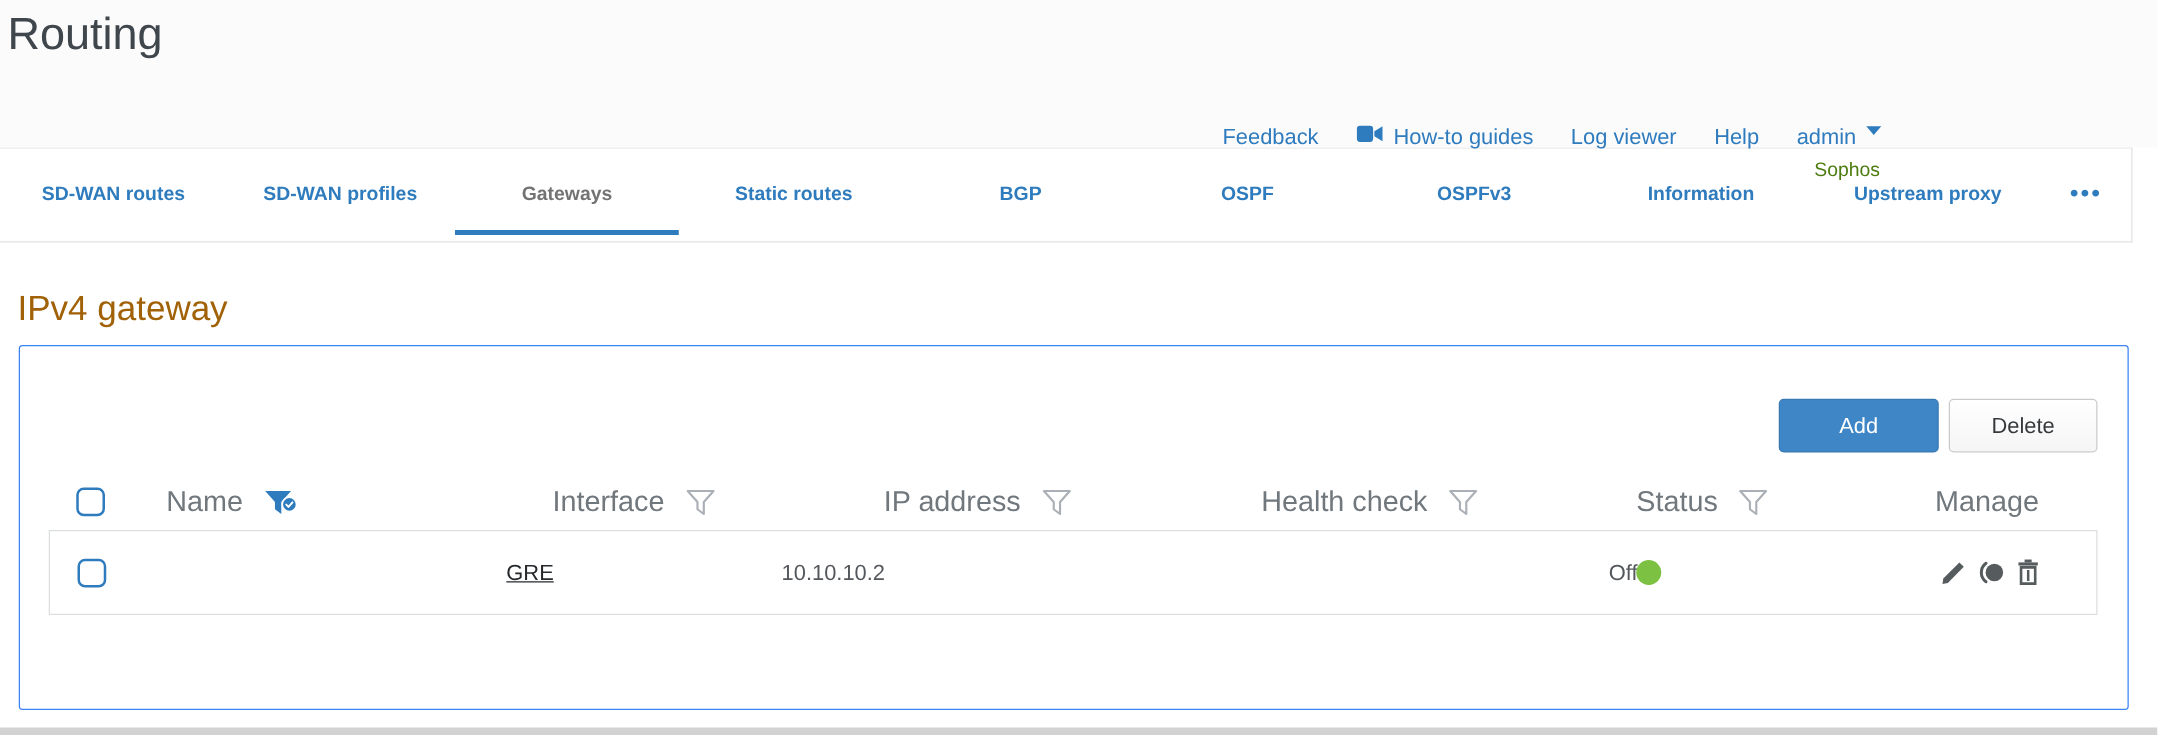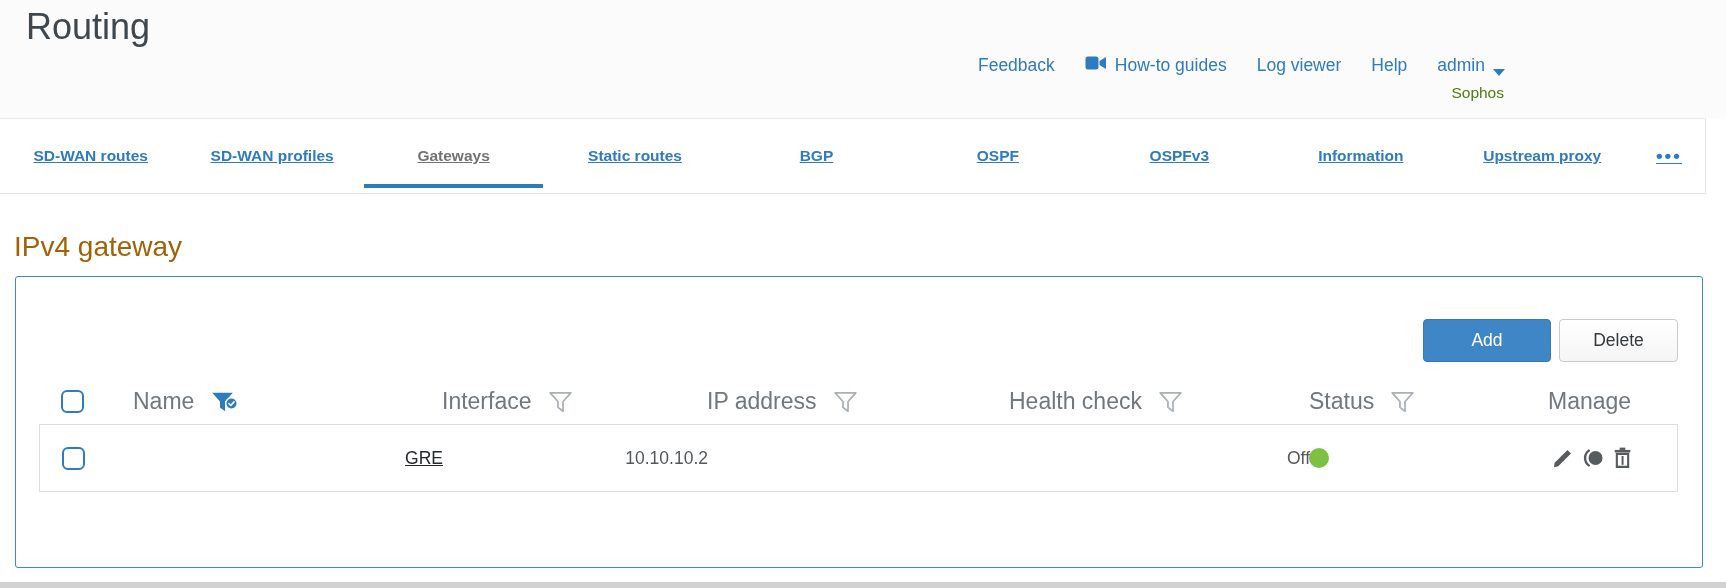"Routing" .page-header { flex-direction: none -> column; padding: 4px 0 0 26px -> 4px 0 0 6px }
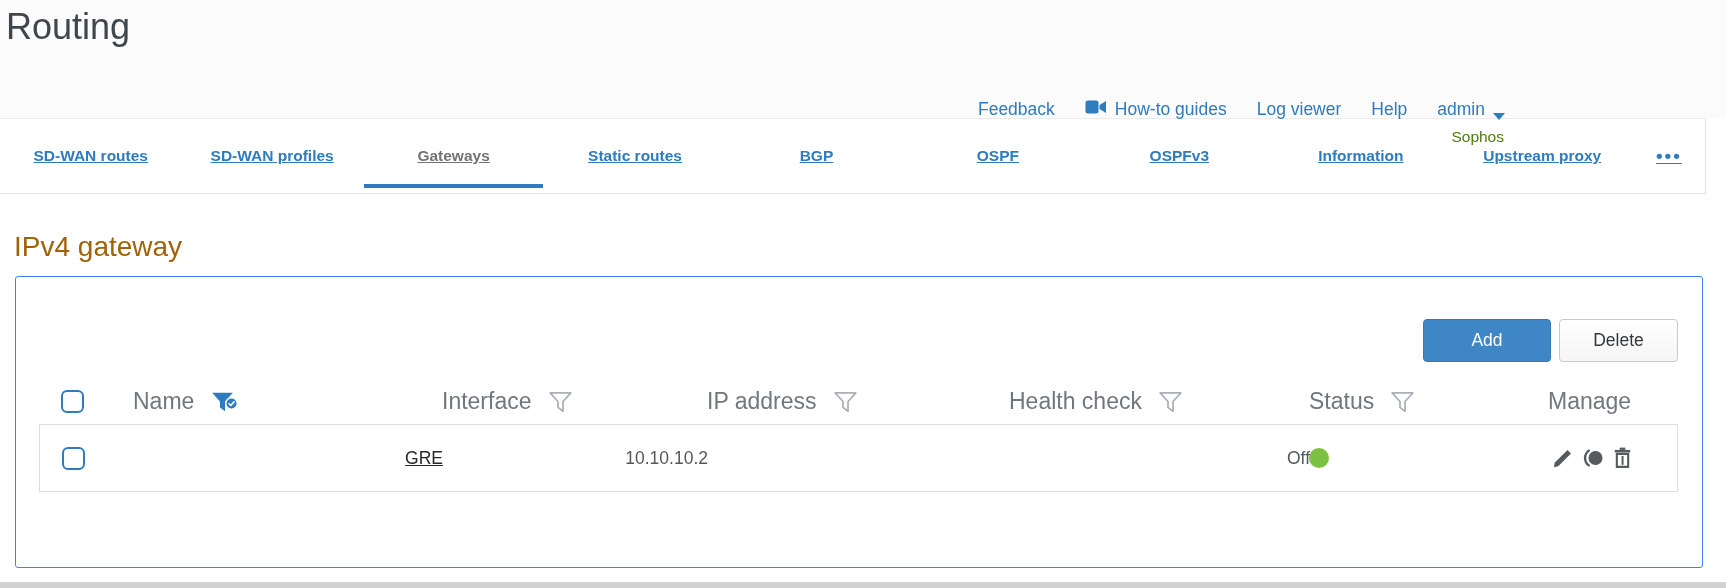"Feedback" .topnav-links .nav-item { align-items: flex-end -> flex-start }
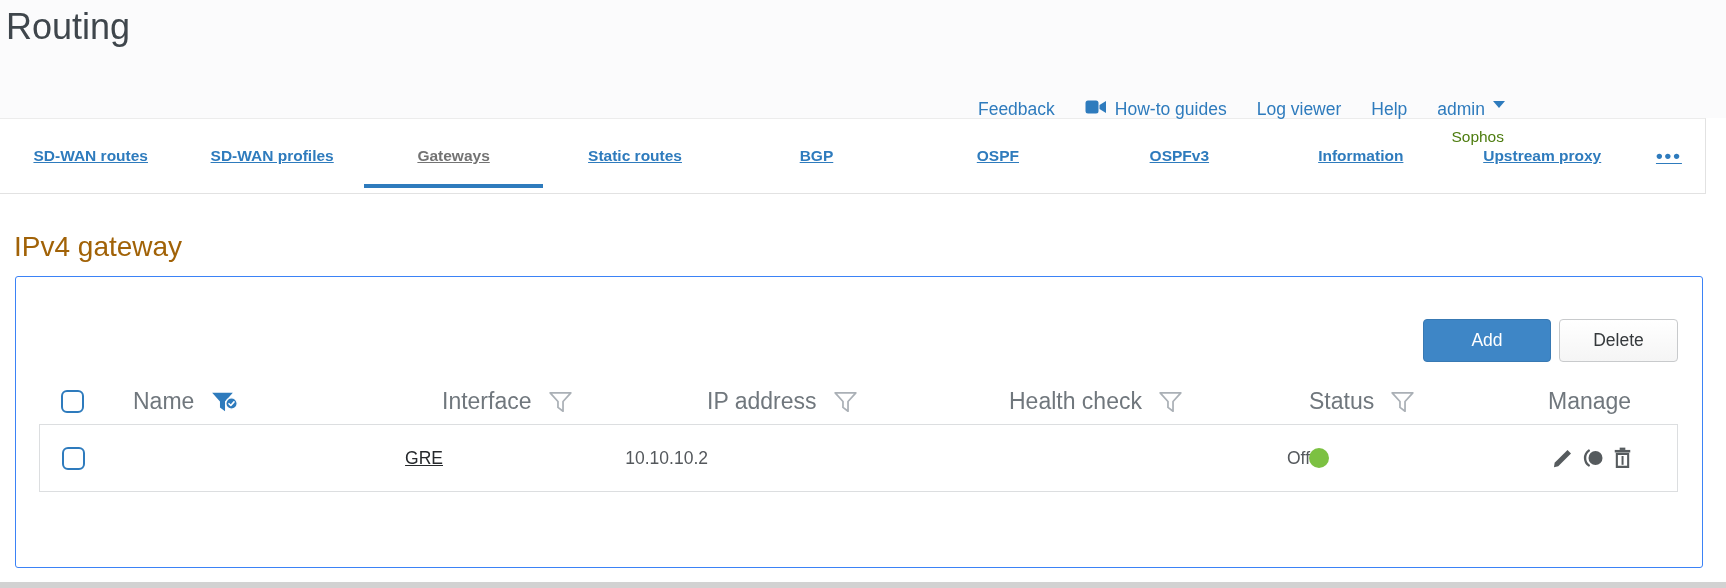"SD-WAN routes" .tab { text-decoration: underline -> none }
